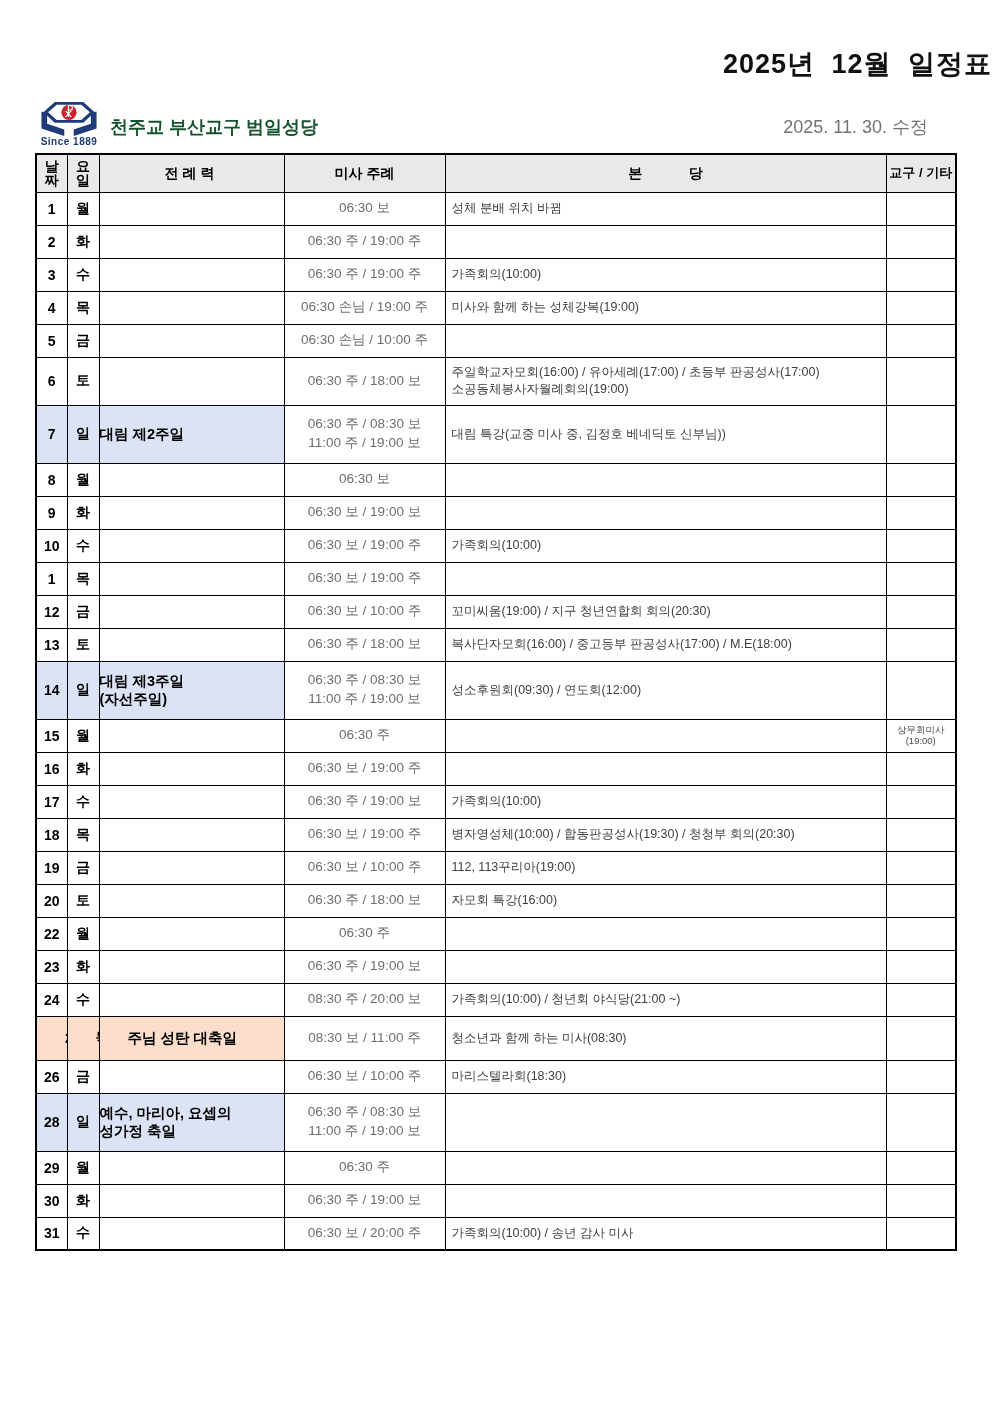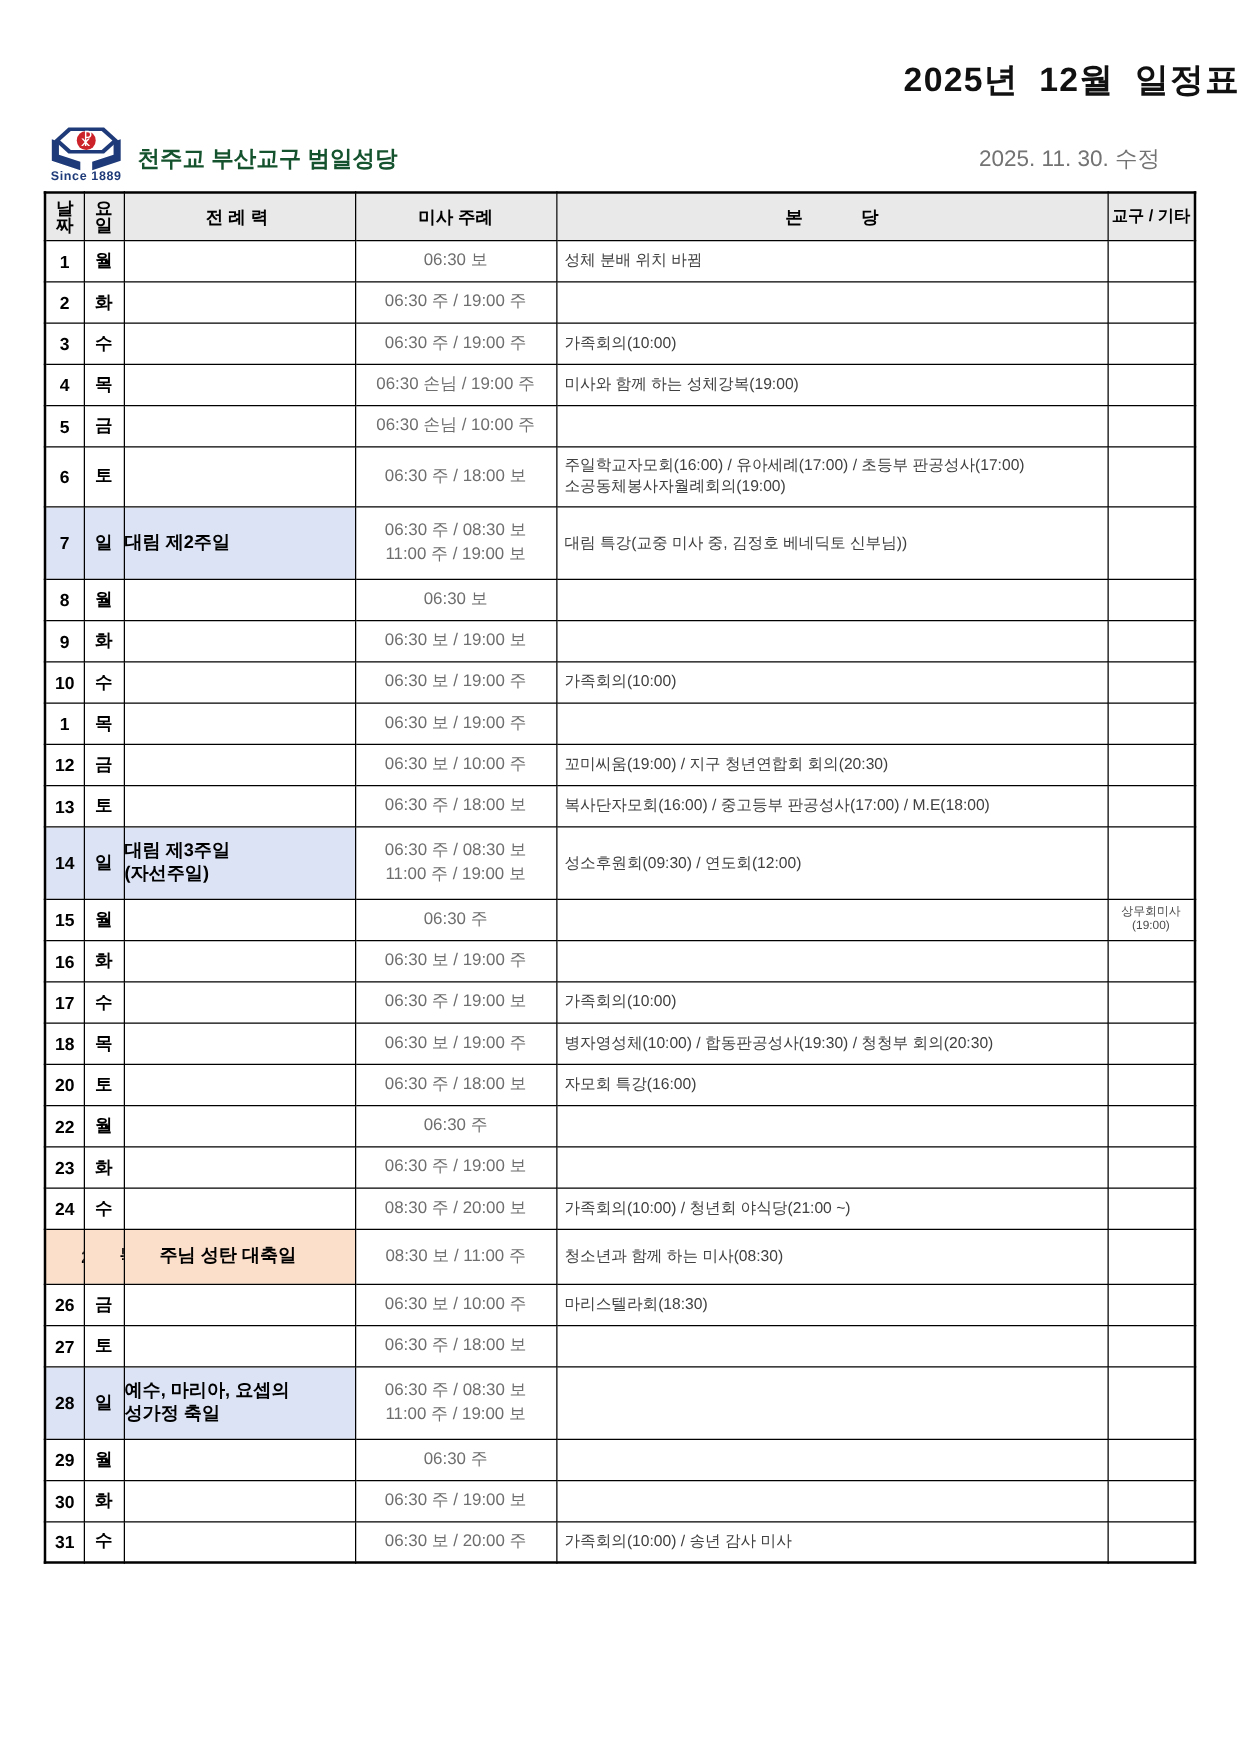"19" tr { html: none -> <tr> <td>19</td> <td>금</td> <td></td> <td>06:30 보 / 10:00 주</td> <td>112, 113꾸리아(19:00)</td> <td></td> </tr> }
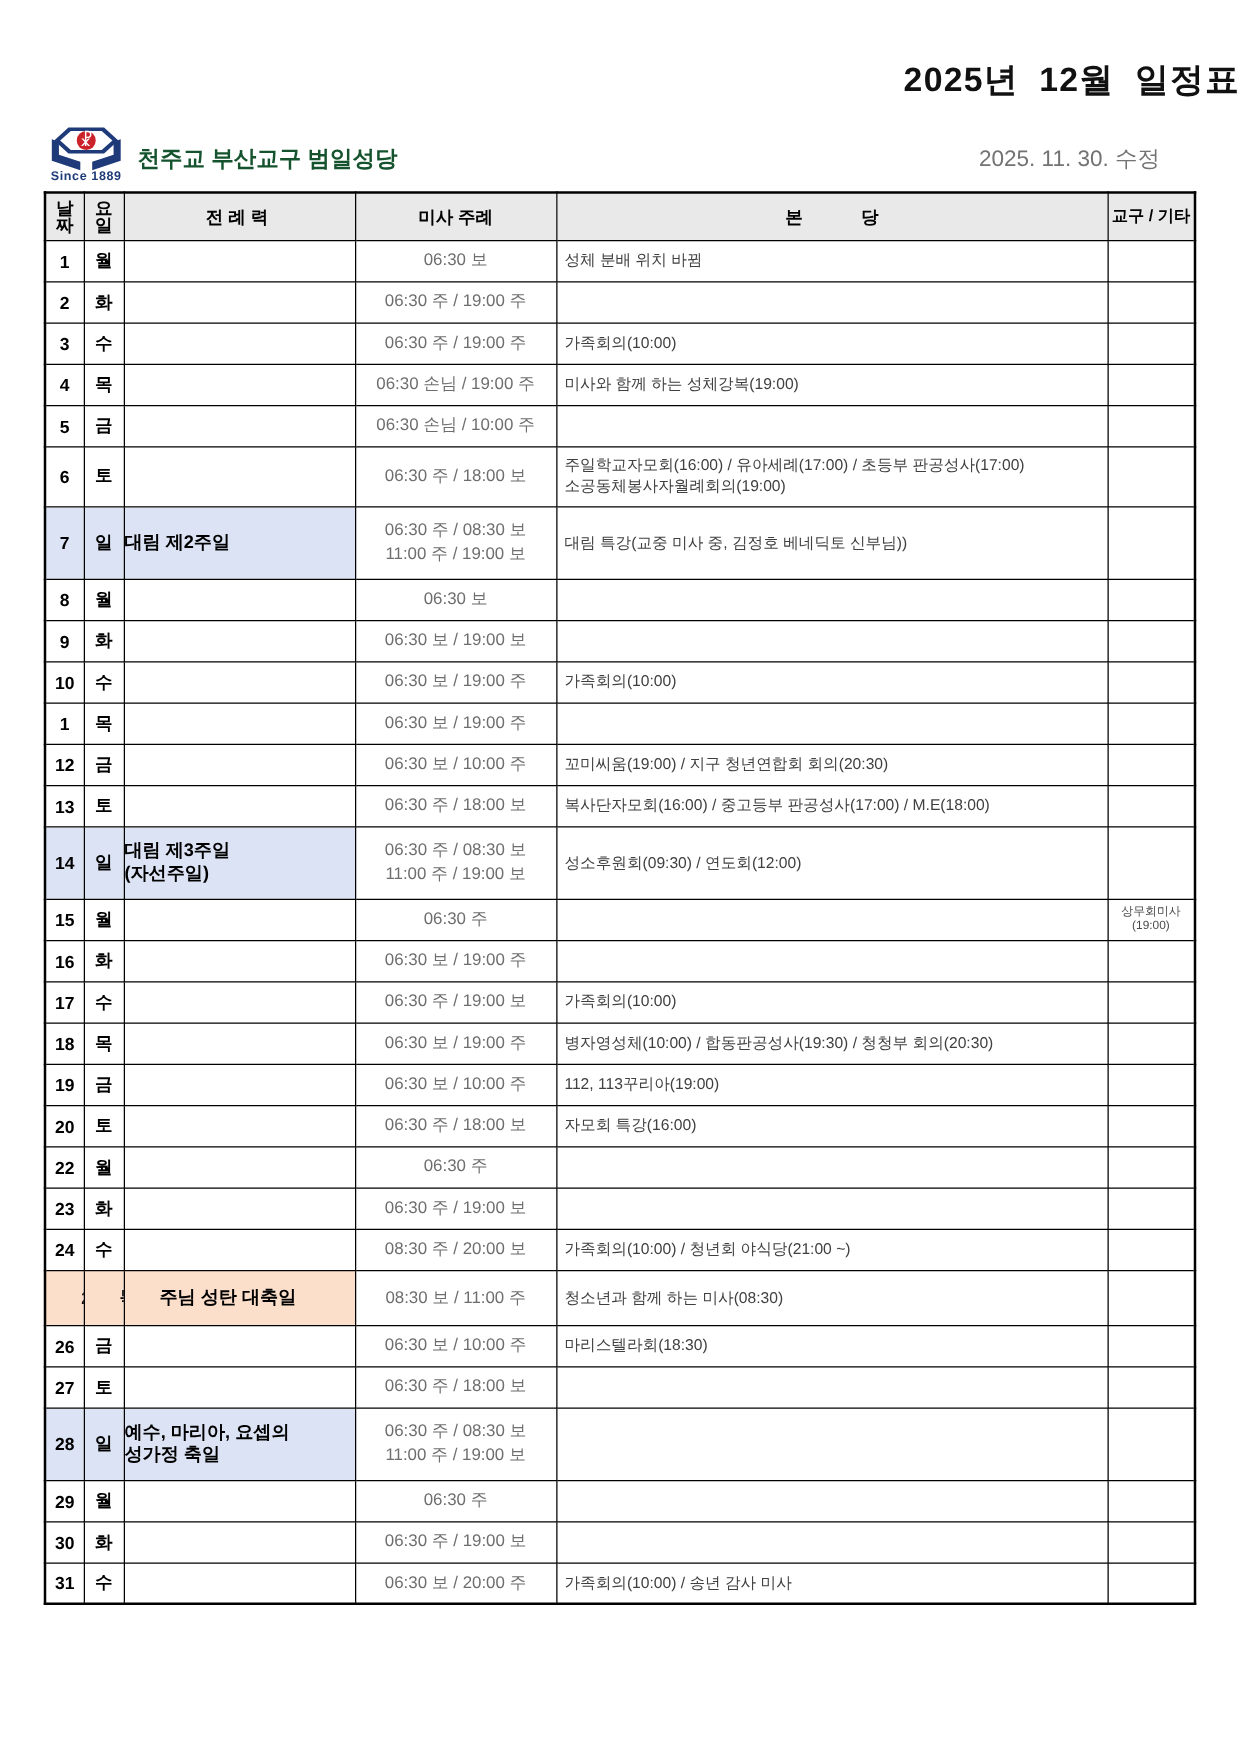"27" tr { html: <tr> <td>27</td> <td>토</td> <td></td> <td>06:30 주 / 18:00 보</td> <td></td> <td></td> </tr> -> none }
